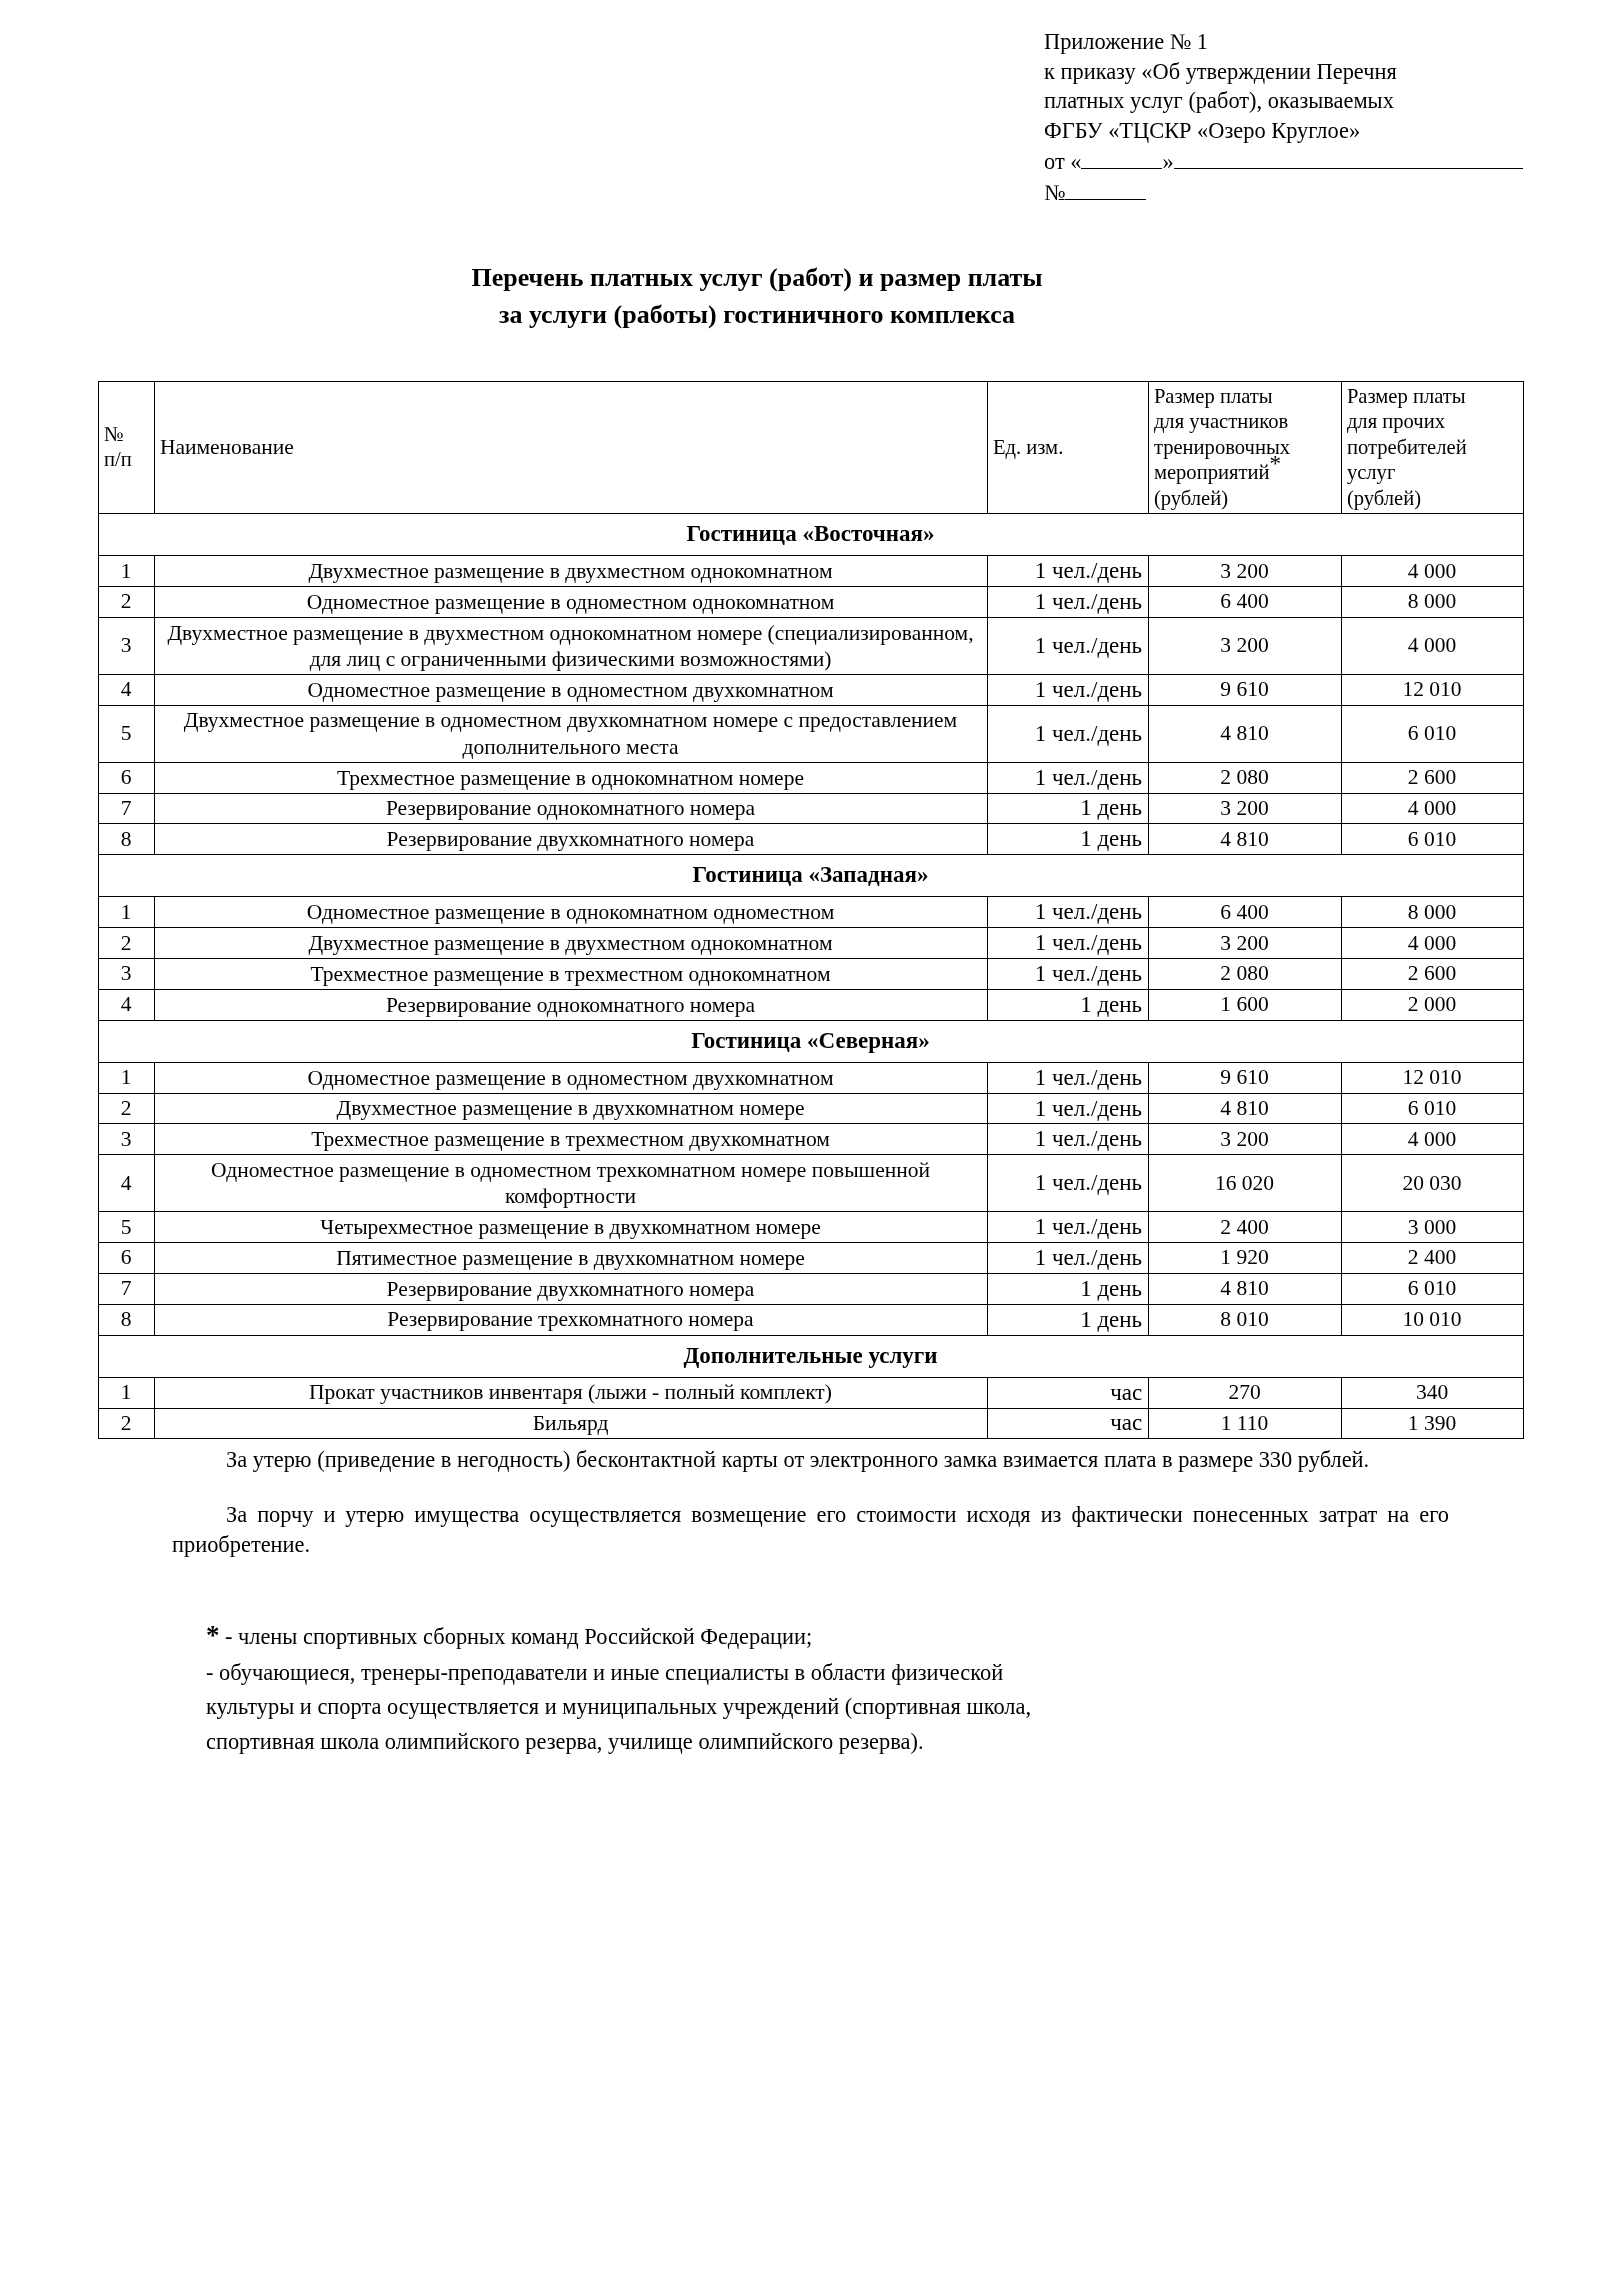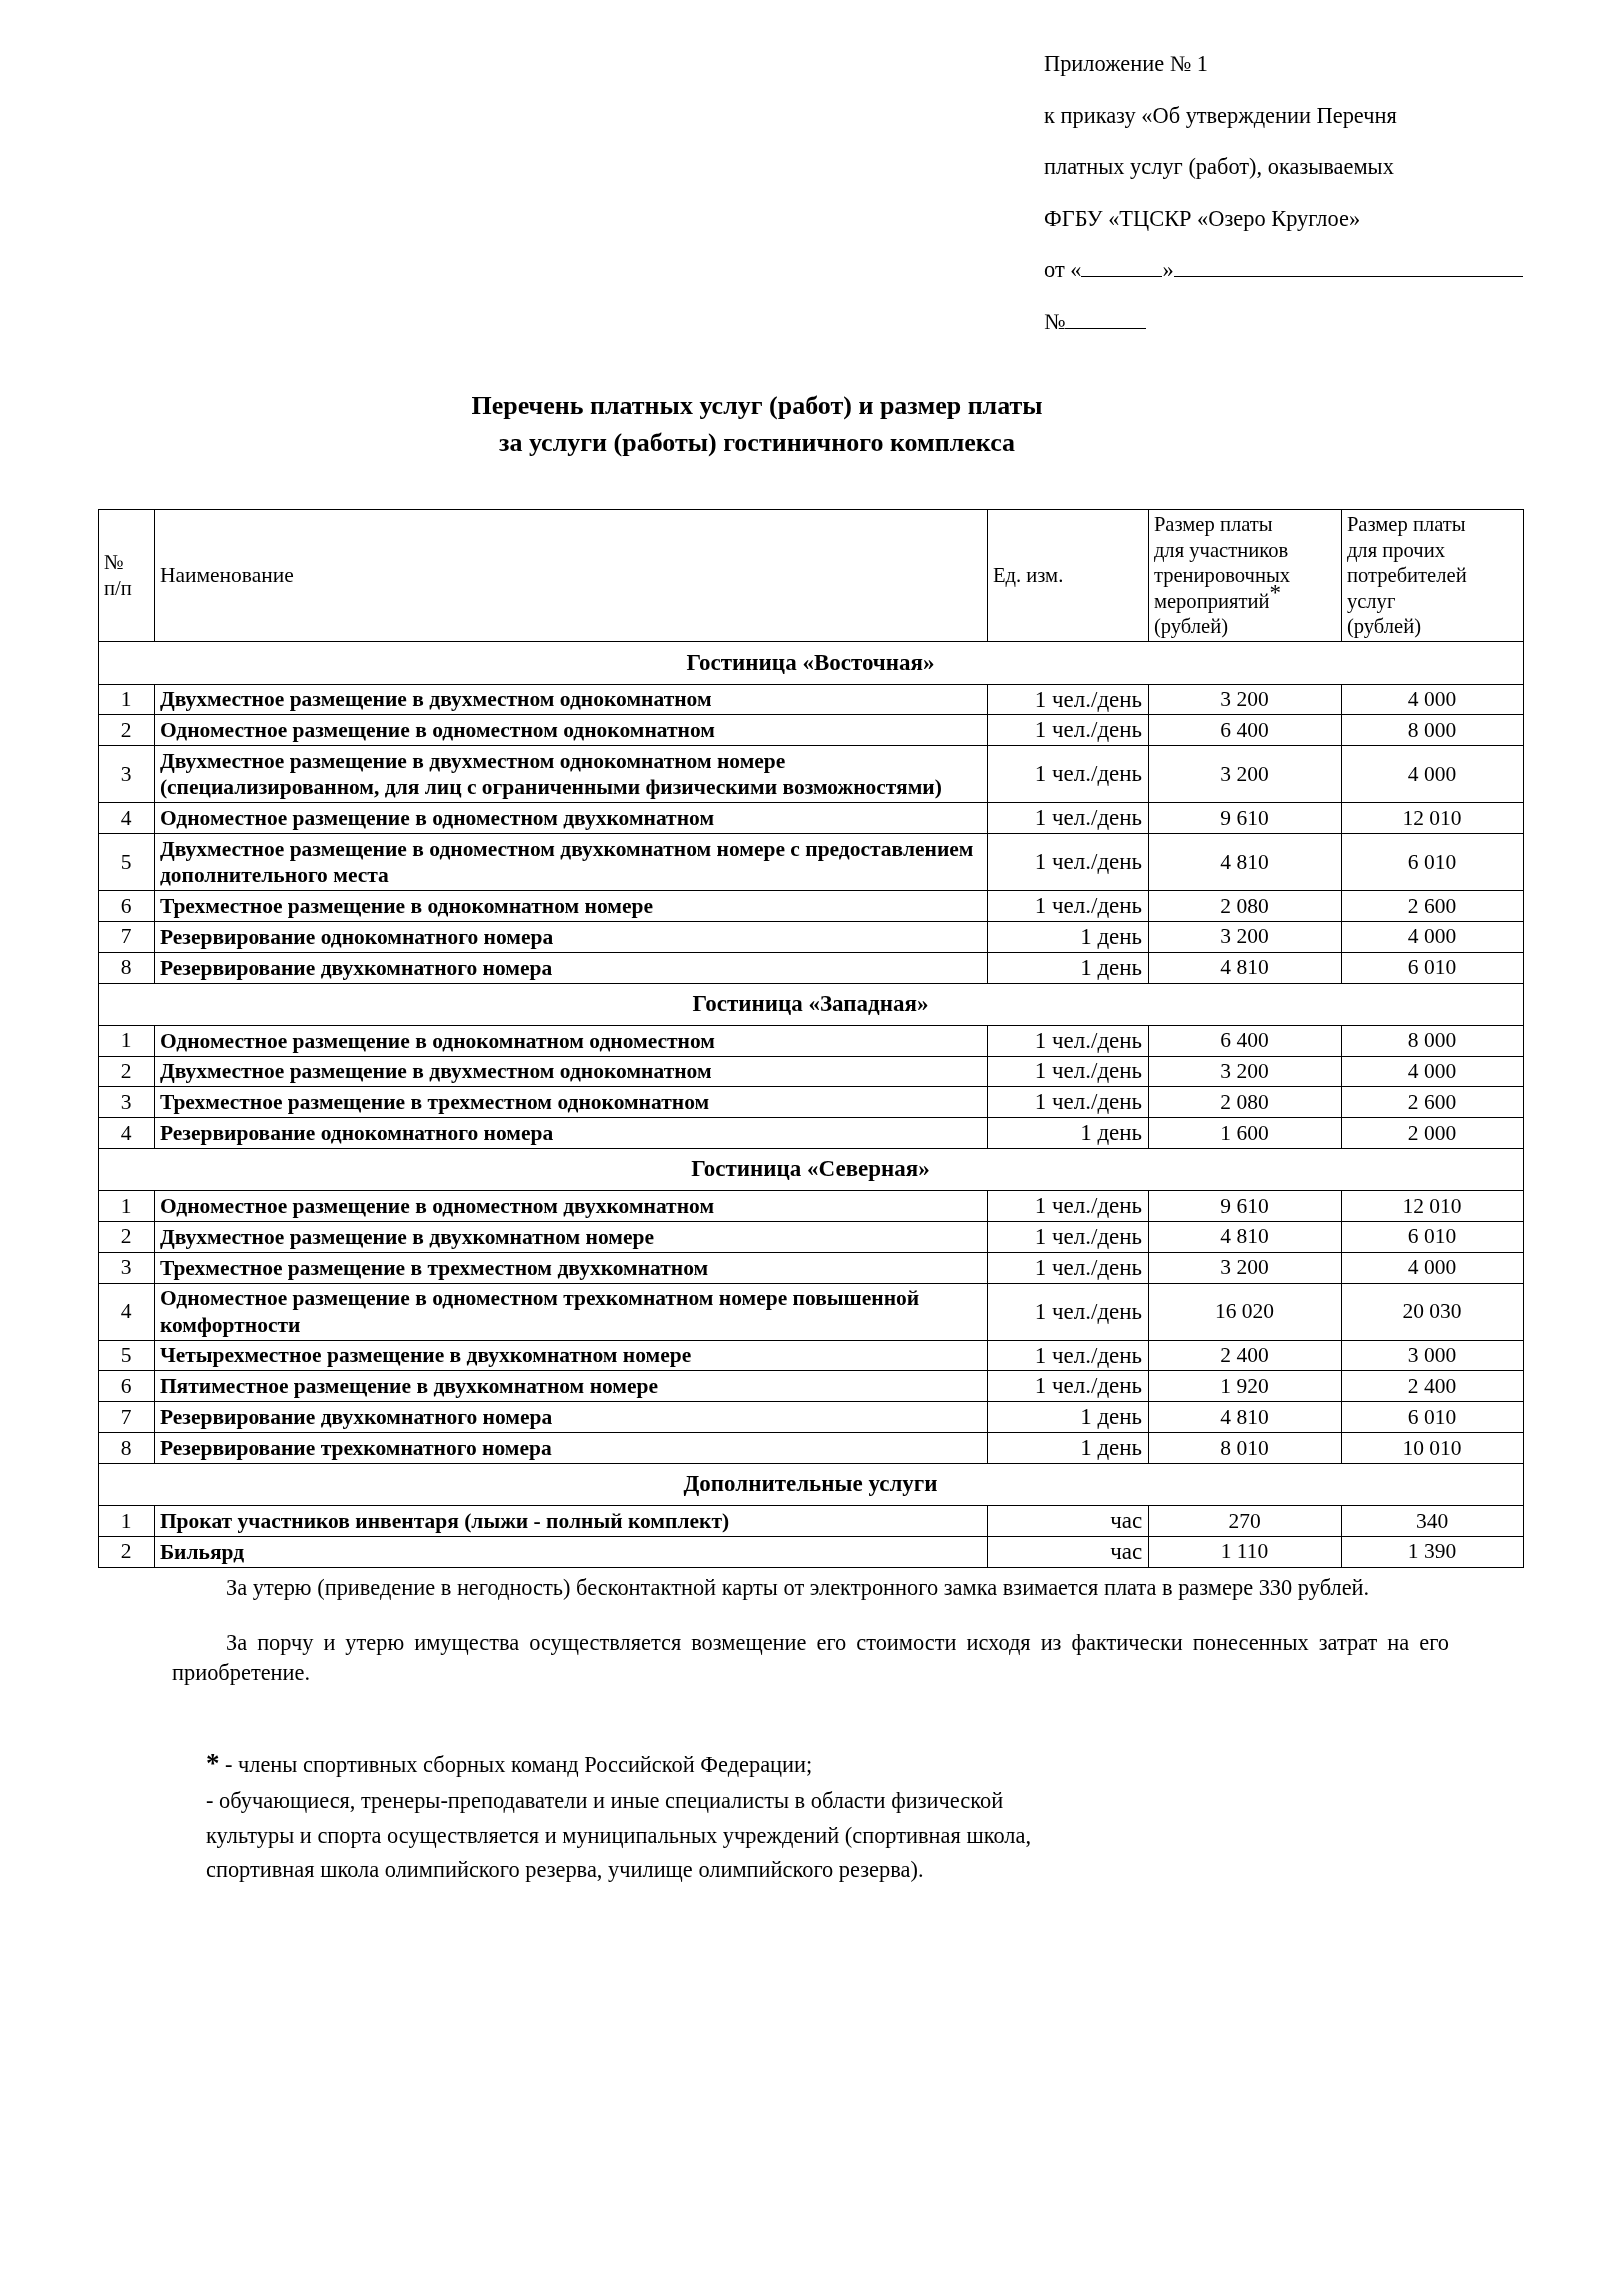"Приложение № 1" .header-block div { margin-top: 22px -> none }
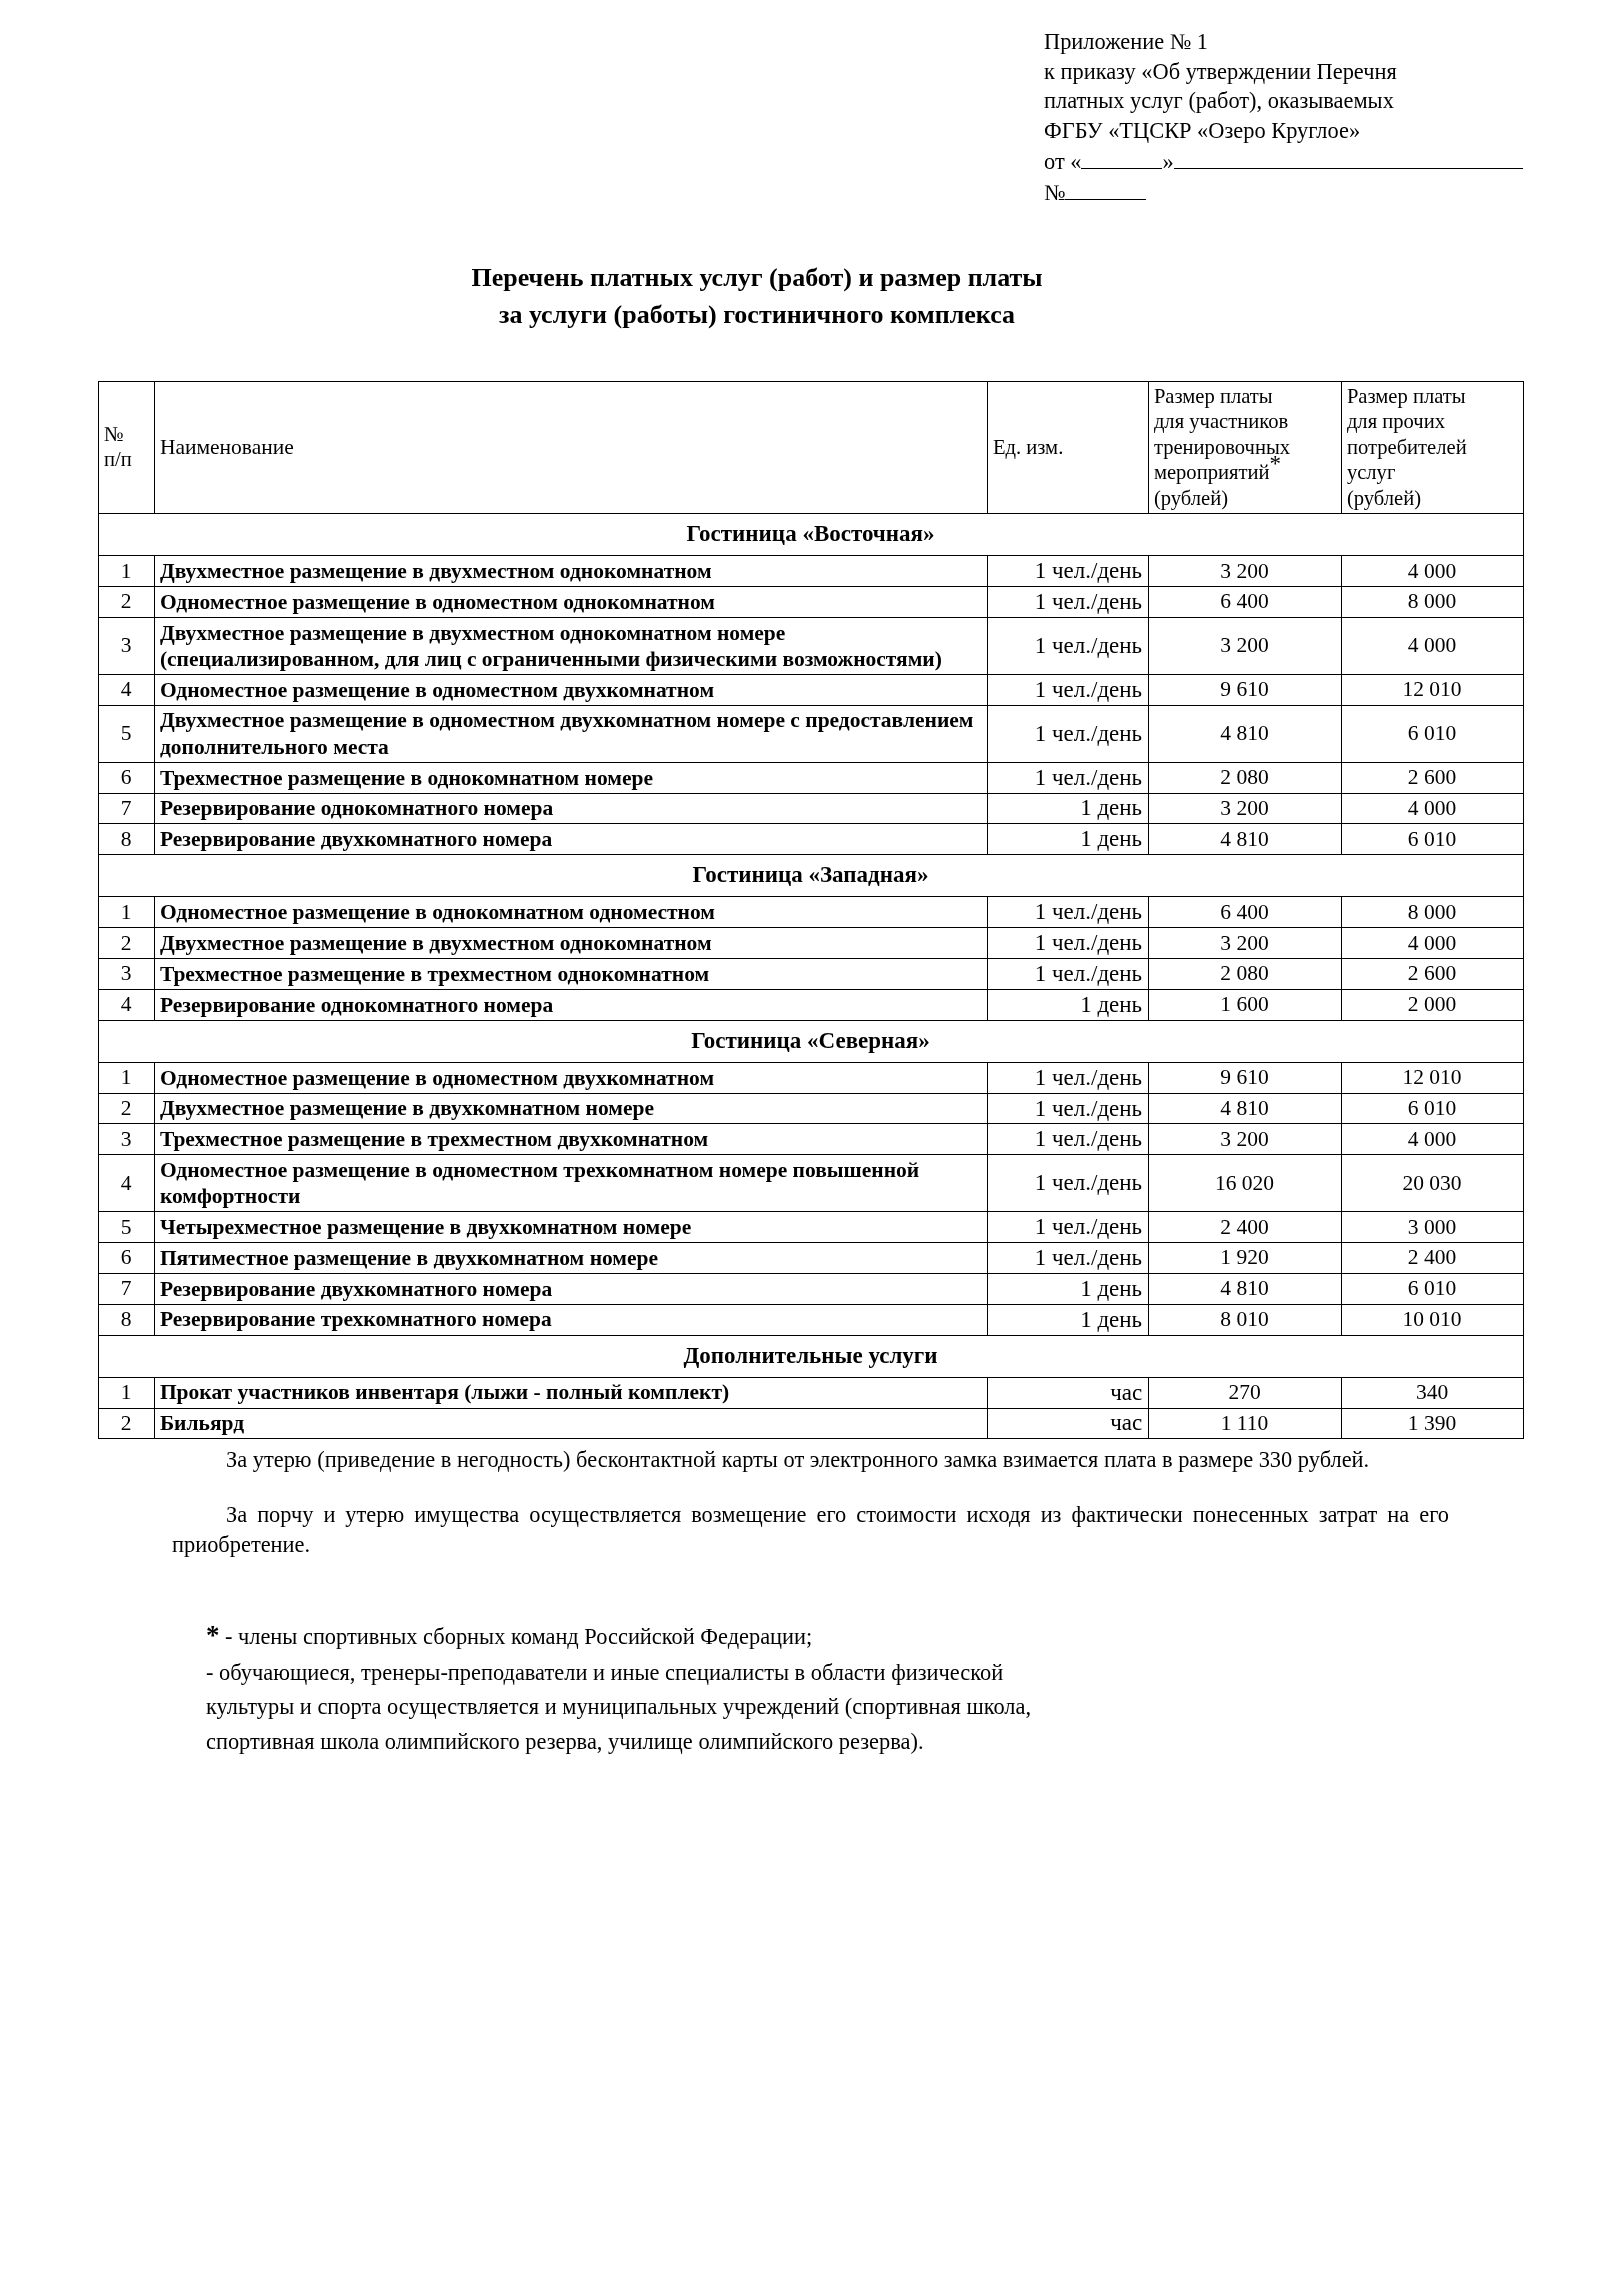"Двухместное размещение в двухместном" td.name { font-weight: bold -> none; text-align: left -> center }
